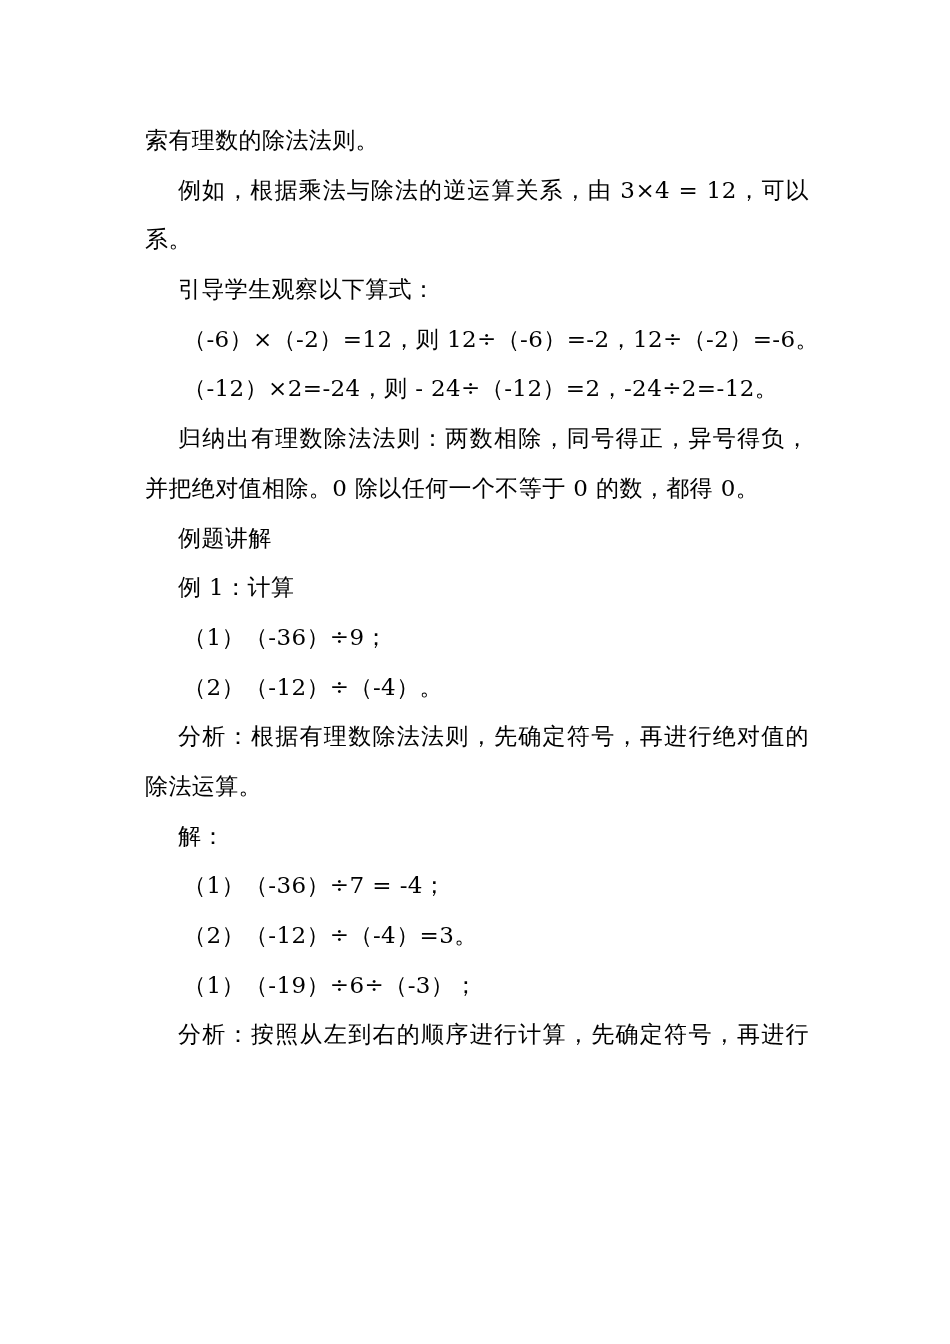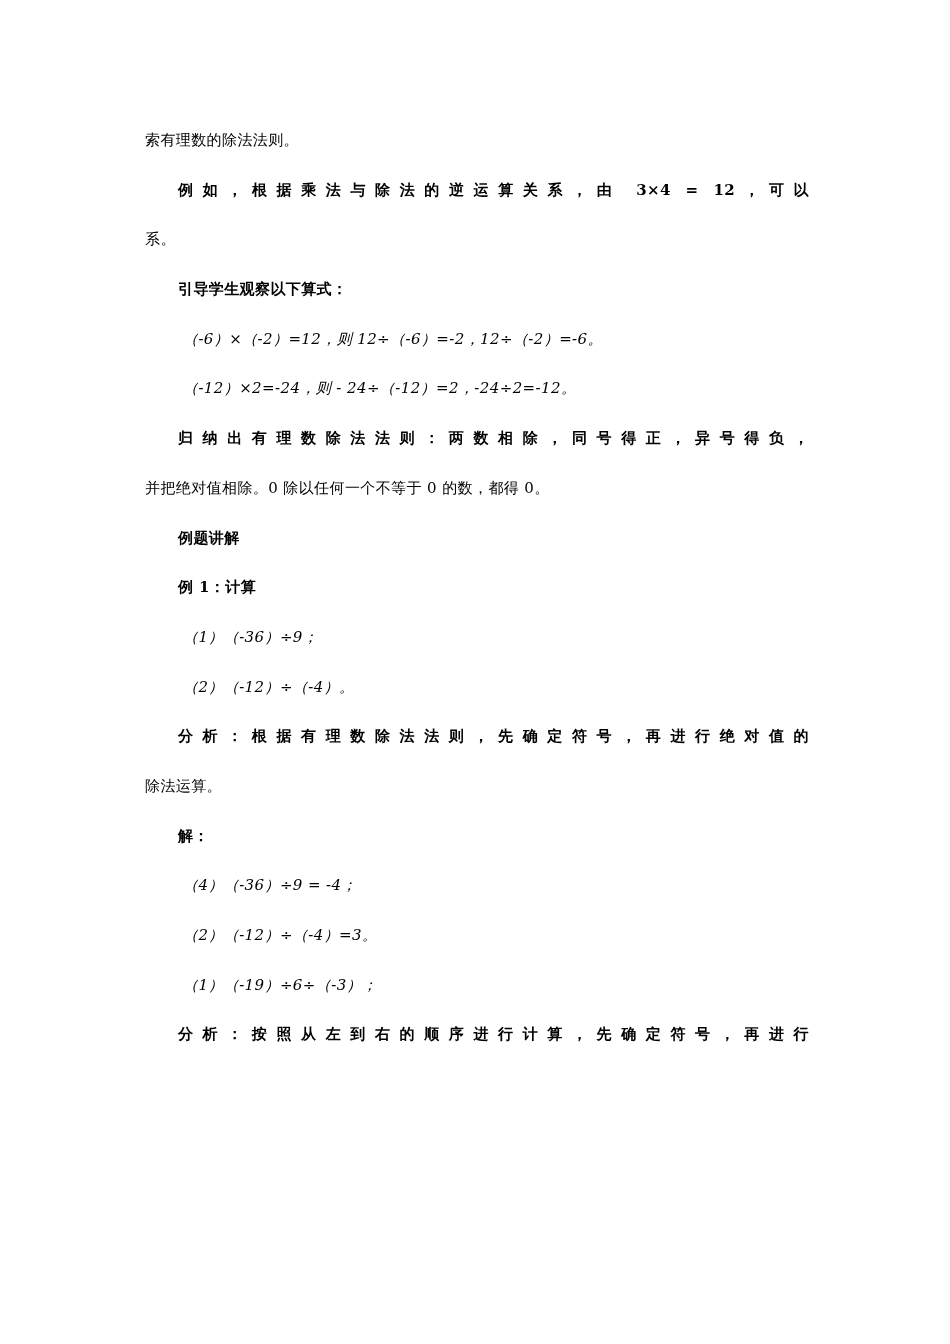"索有理数的除法法则。" .page { font-size: 15px -> 23px }
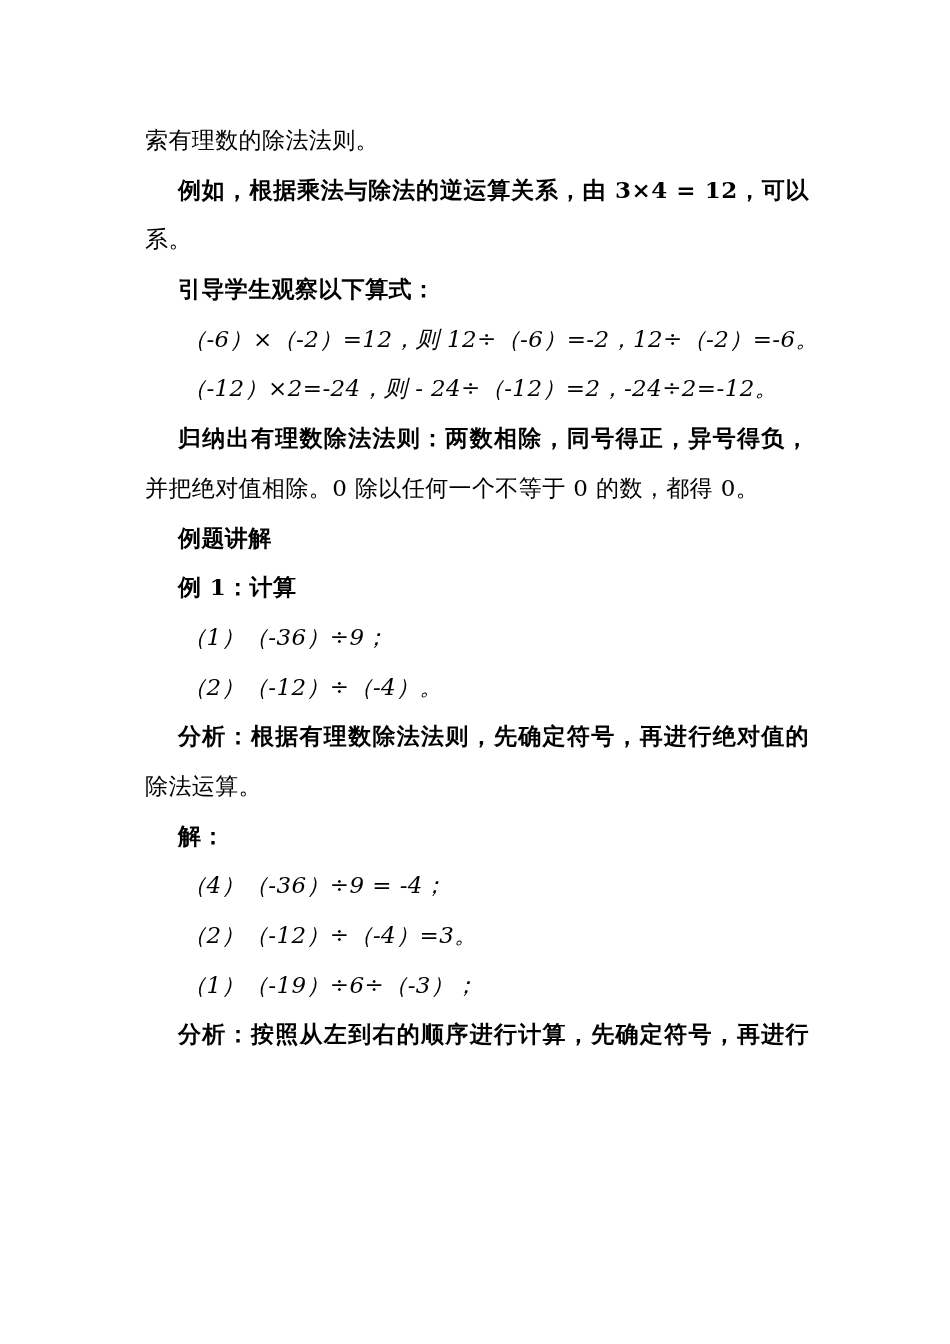"例如，根据乘法与除法的逆运算关系，由 3×4 = 12，可以" .indent1 { font-weight: bold -> none }
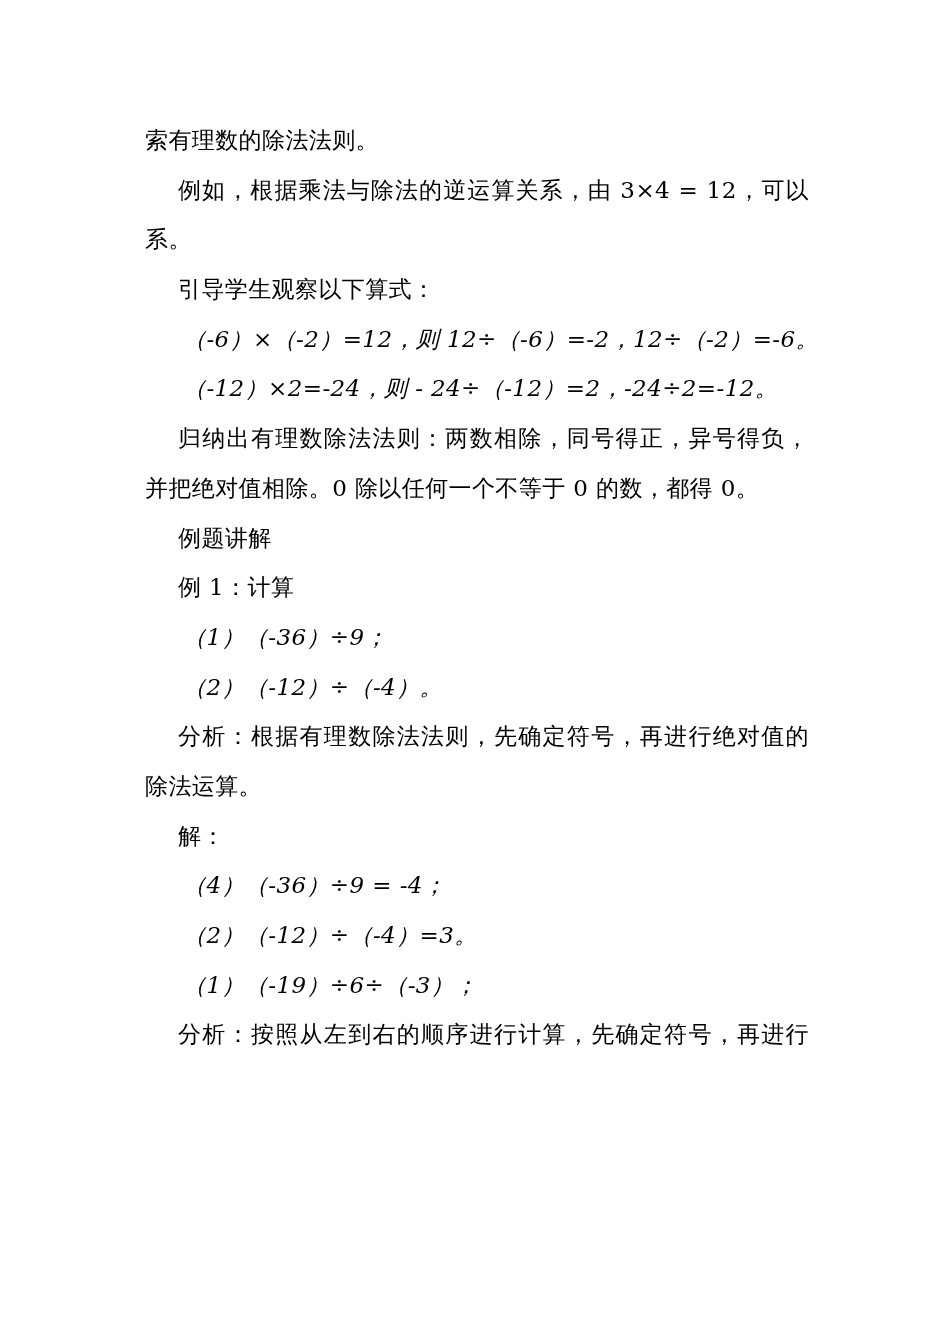"（-6）×（-2）=12，则 12÷（-6）=-2，12÷（-2）=-6。" .indent2 { font-style: italic -> none }
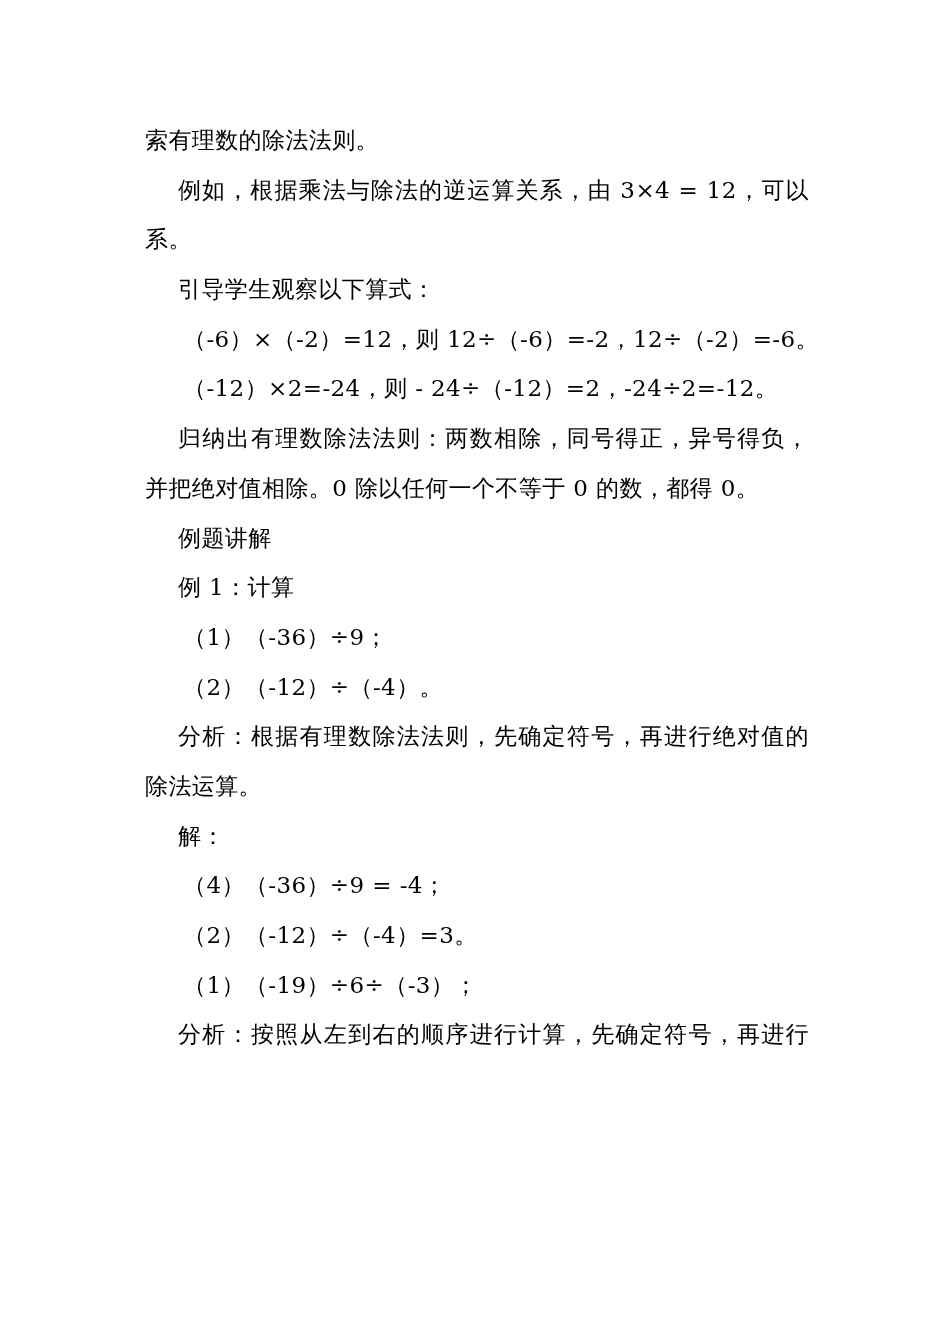"（4）（-36）÷9 = -4；" div.line { text: 4）（-36）÷9 -> 1）（-36）÷7 }
